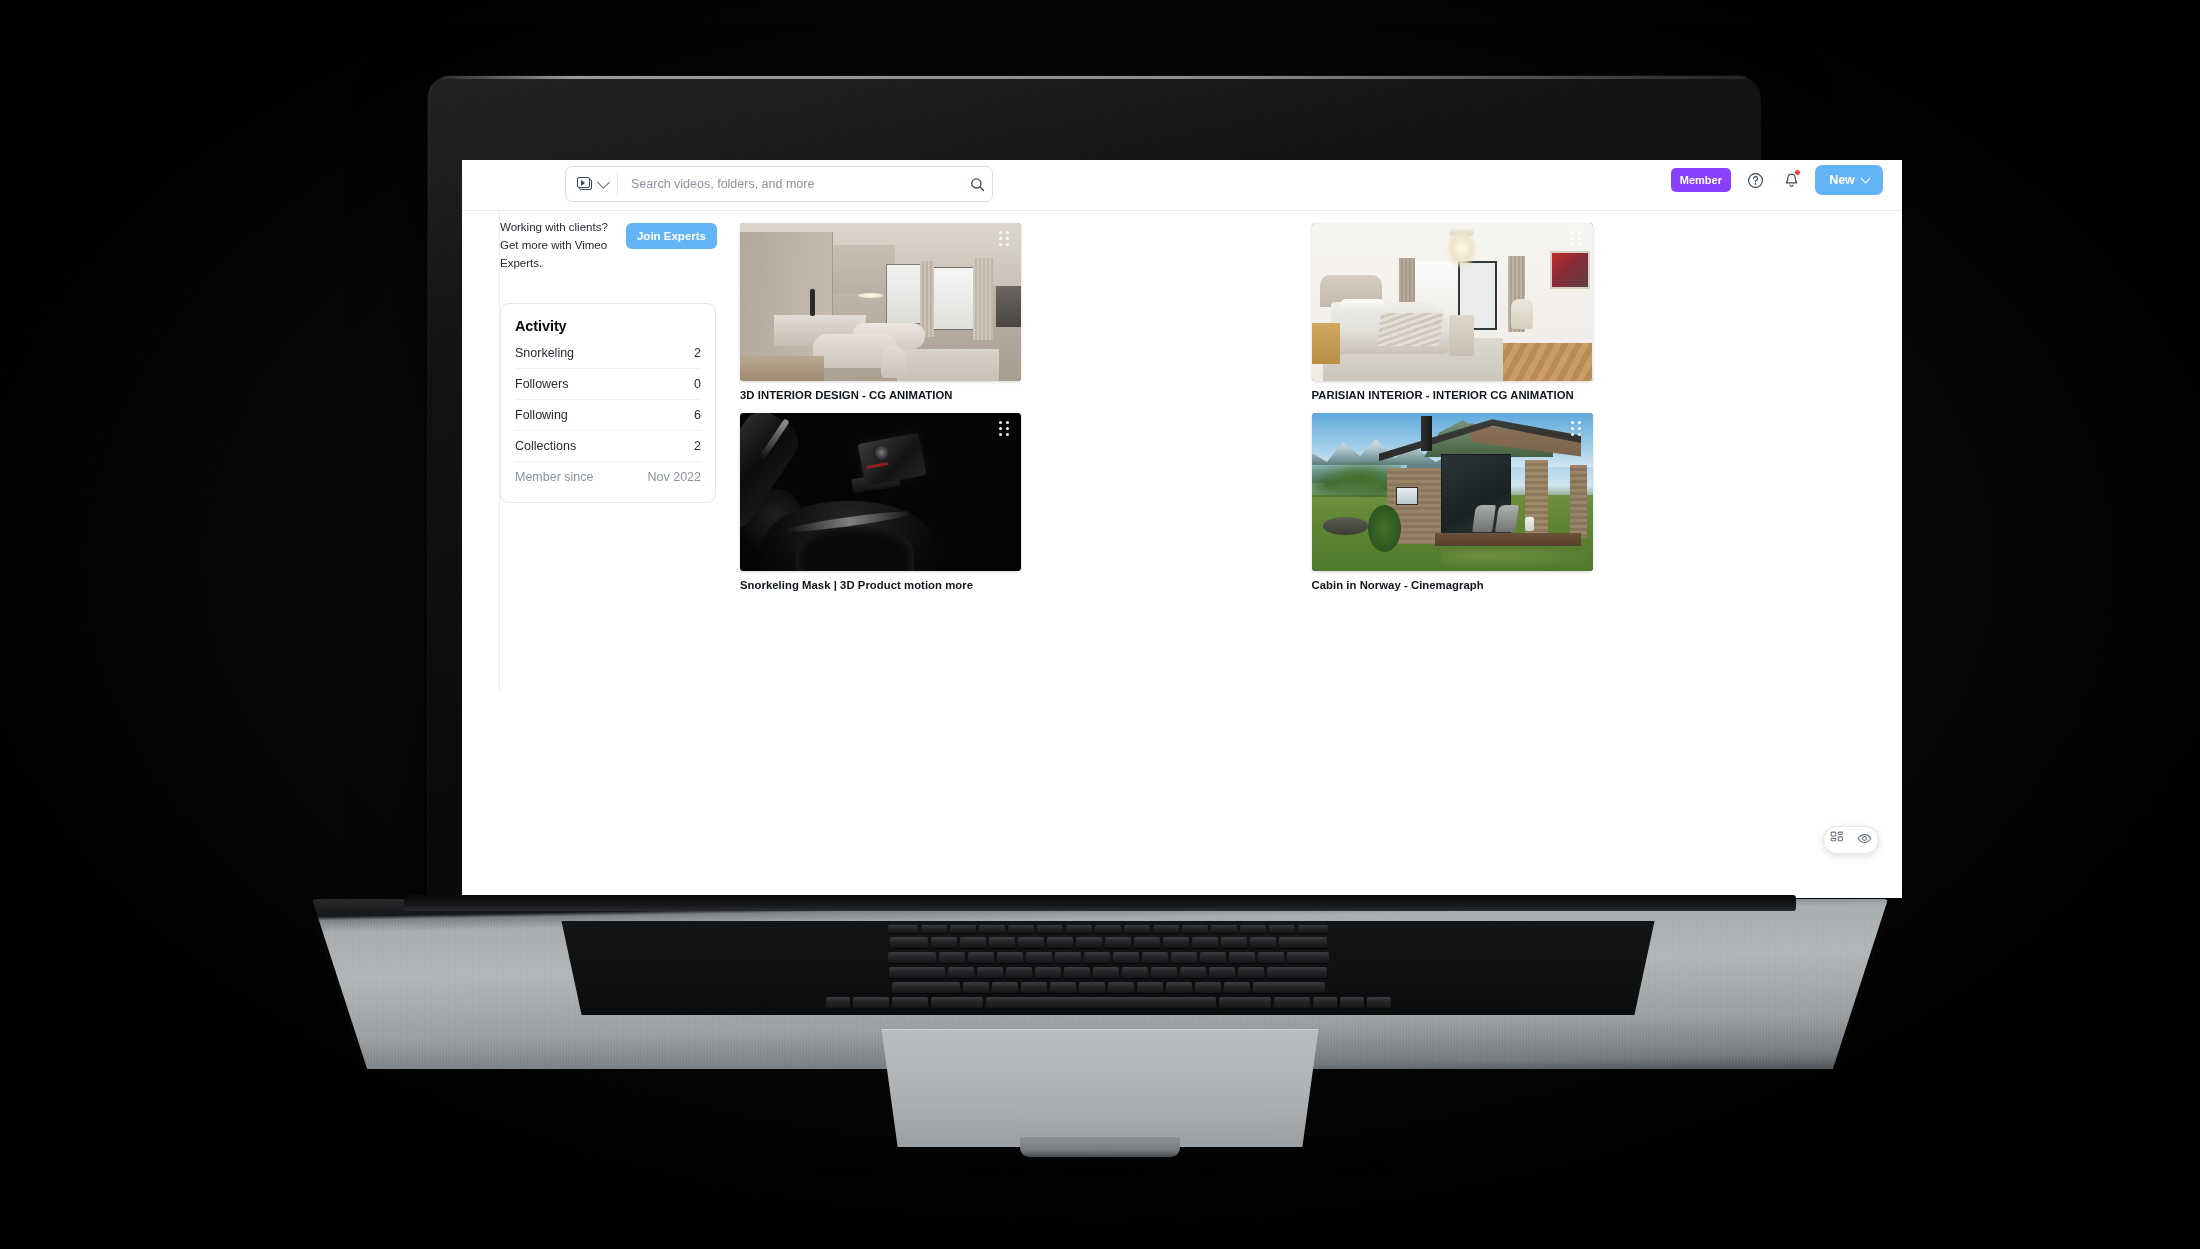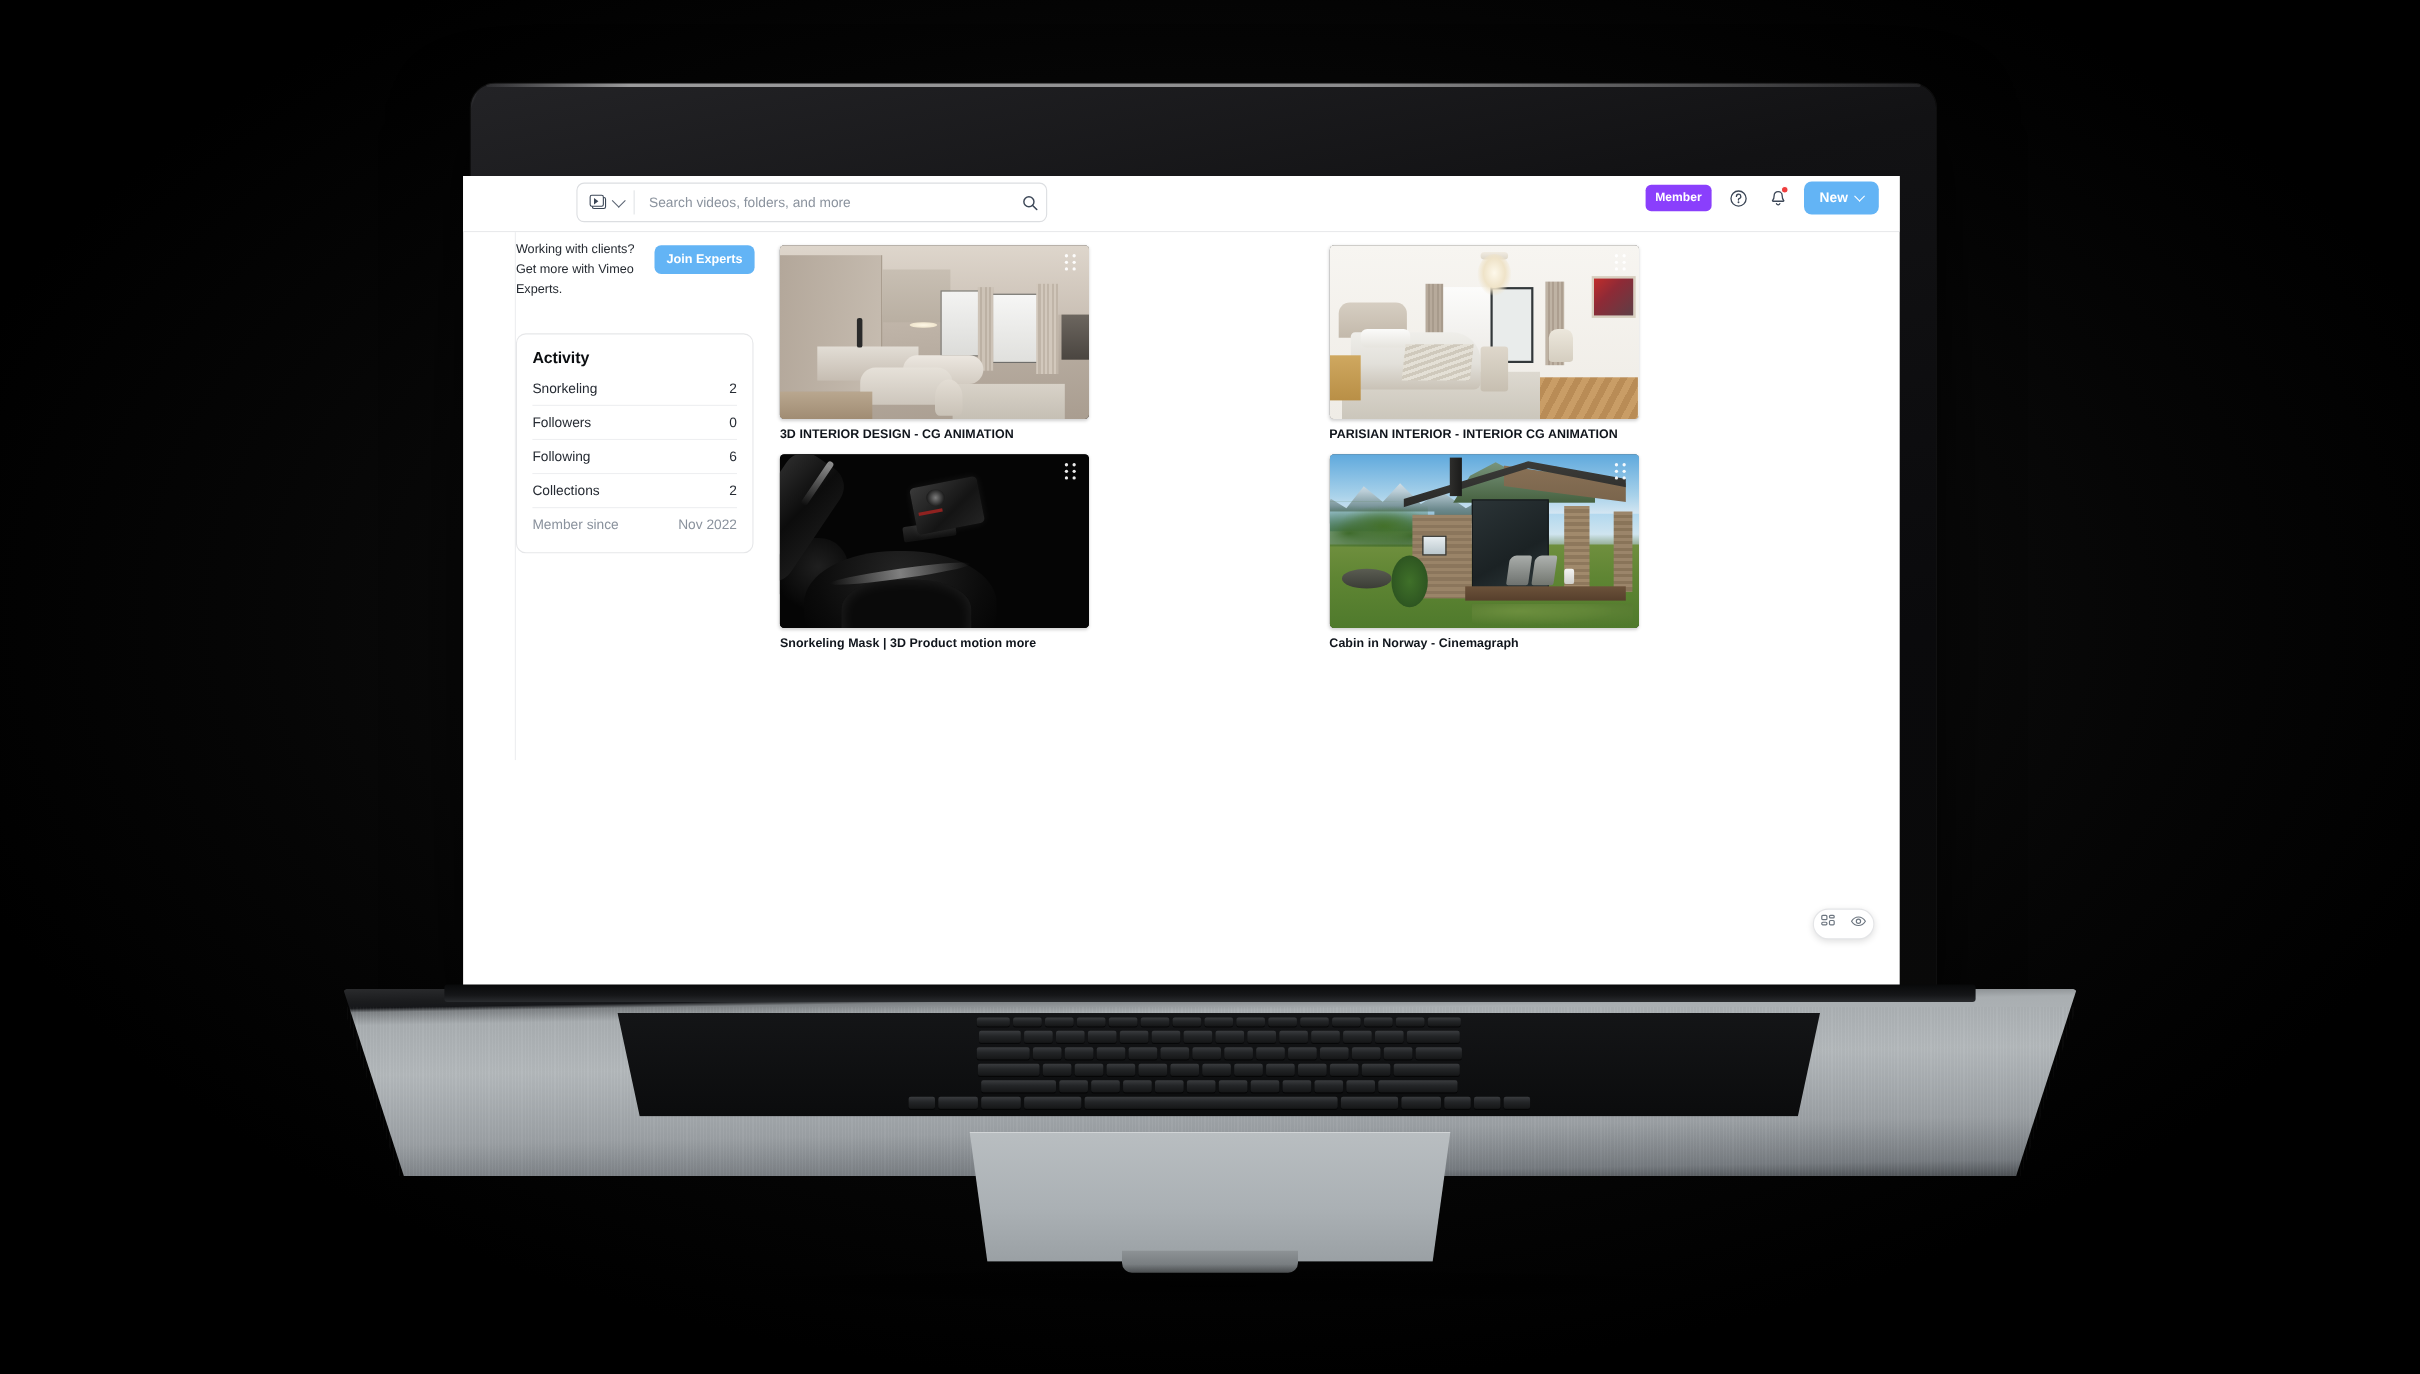"Search videos, folders, and more" #screen { left: 421px -> 462px; width: 1306px -> 1440px }
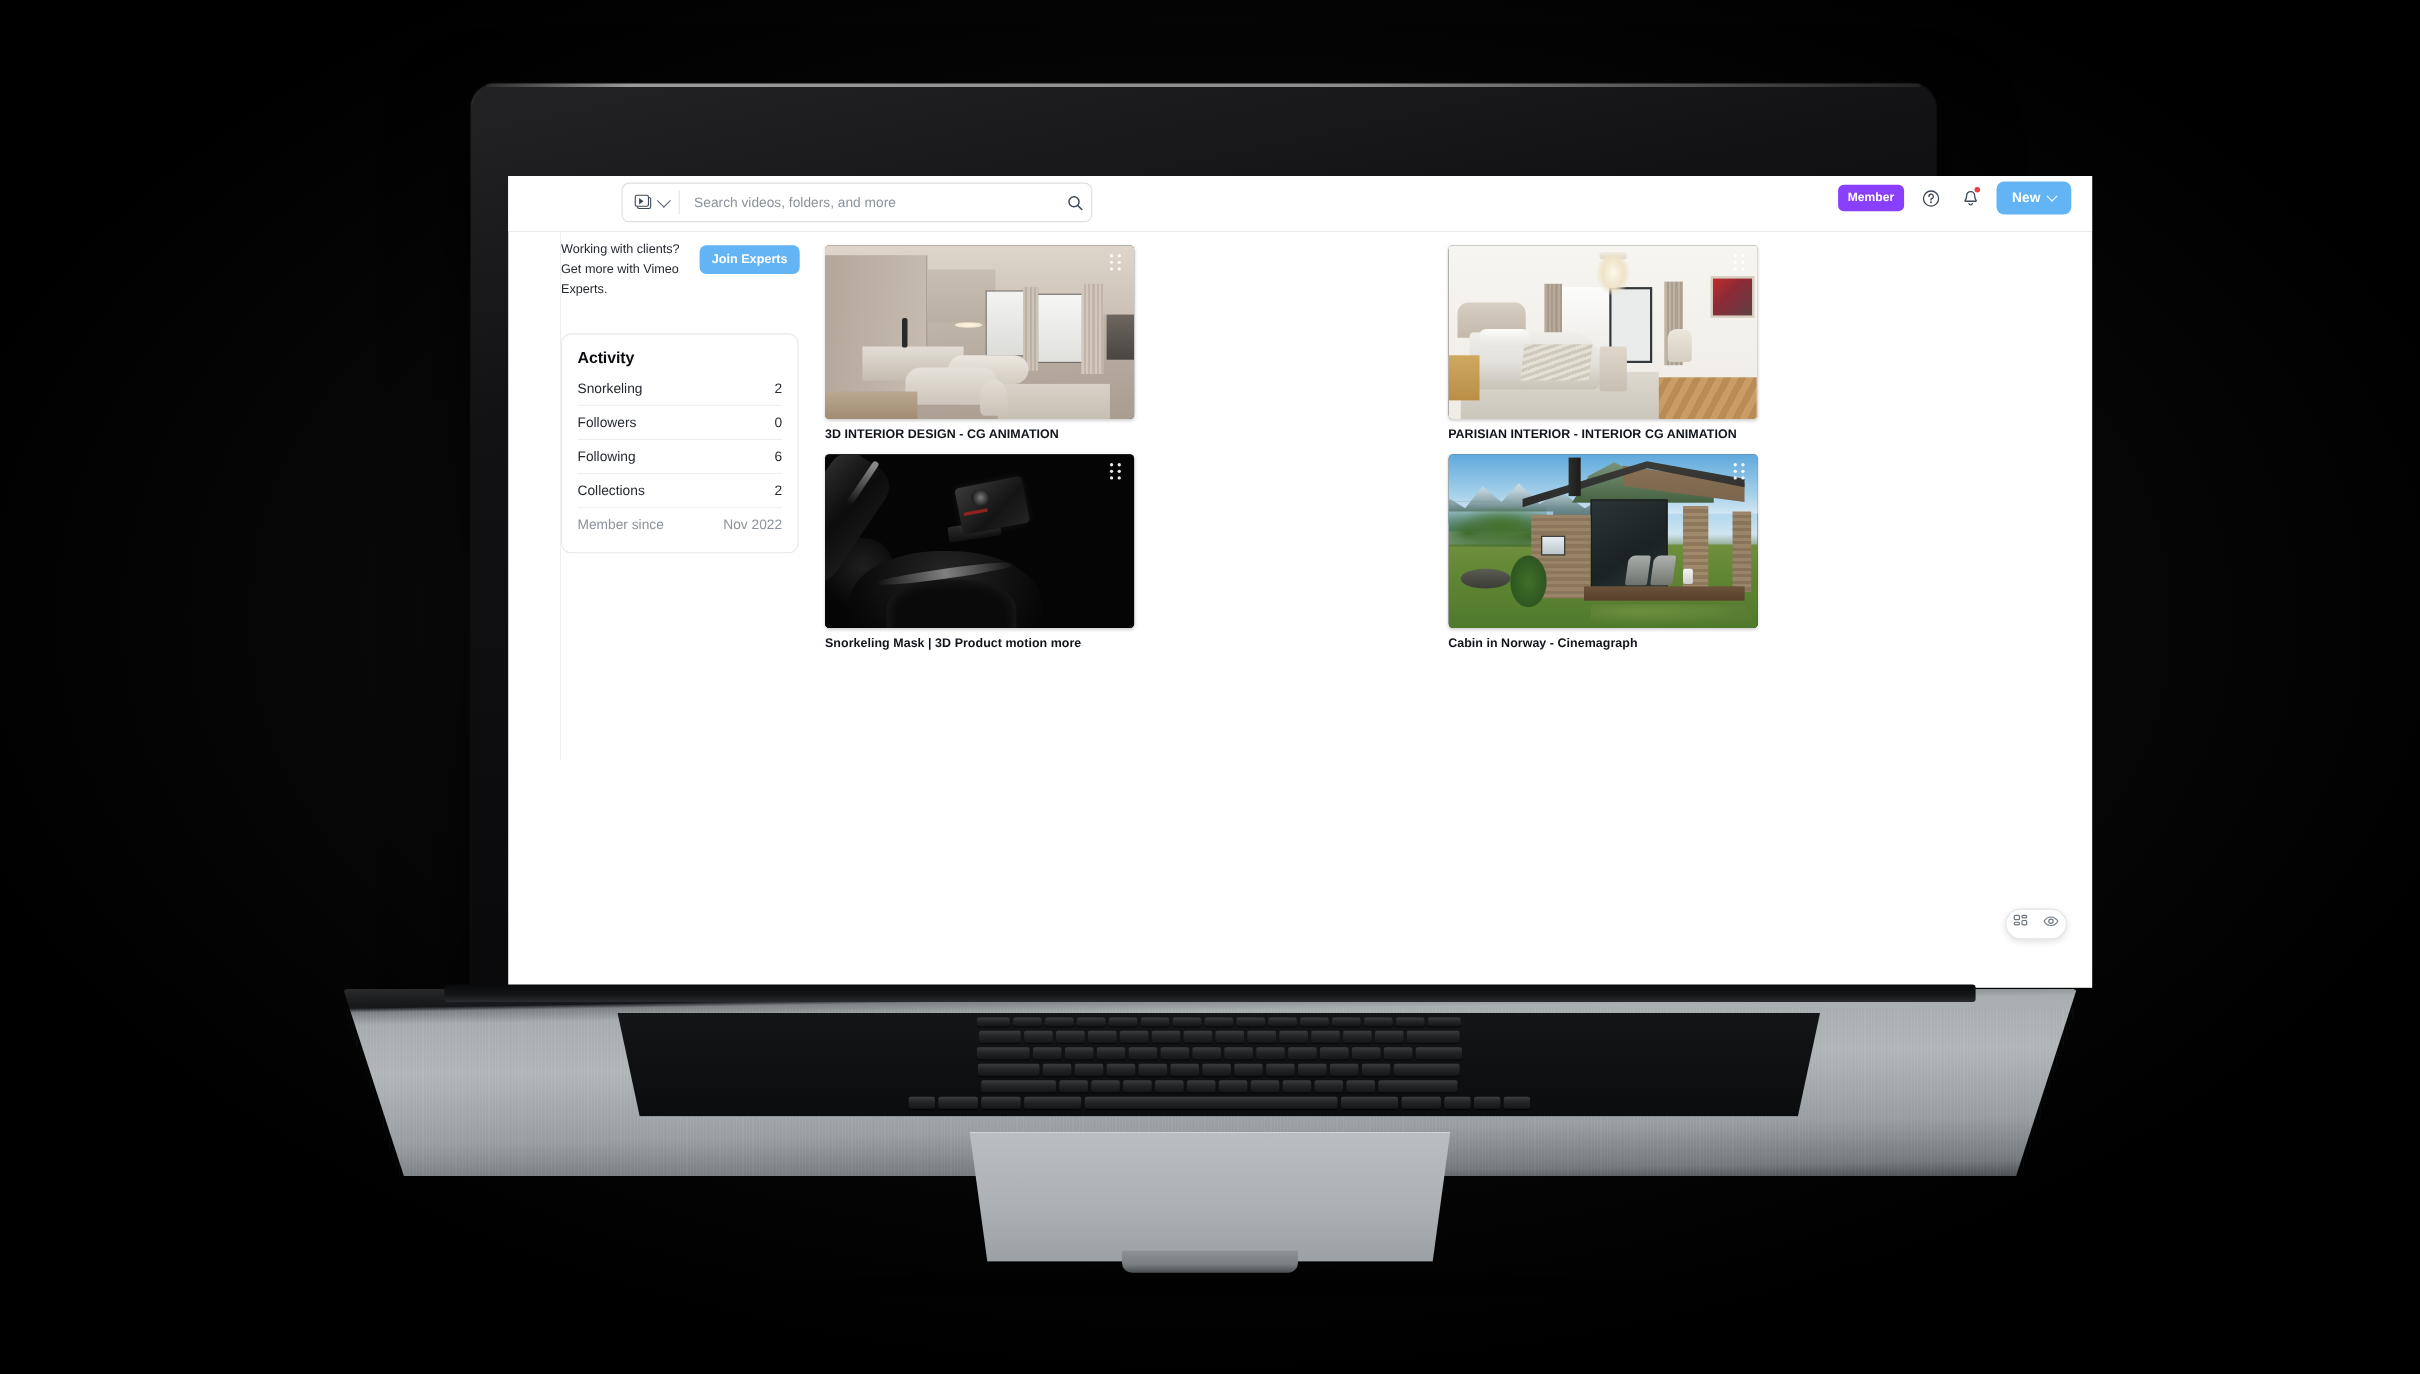"Working with clients? Get more" .content { margin-left: 10px -> none }
